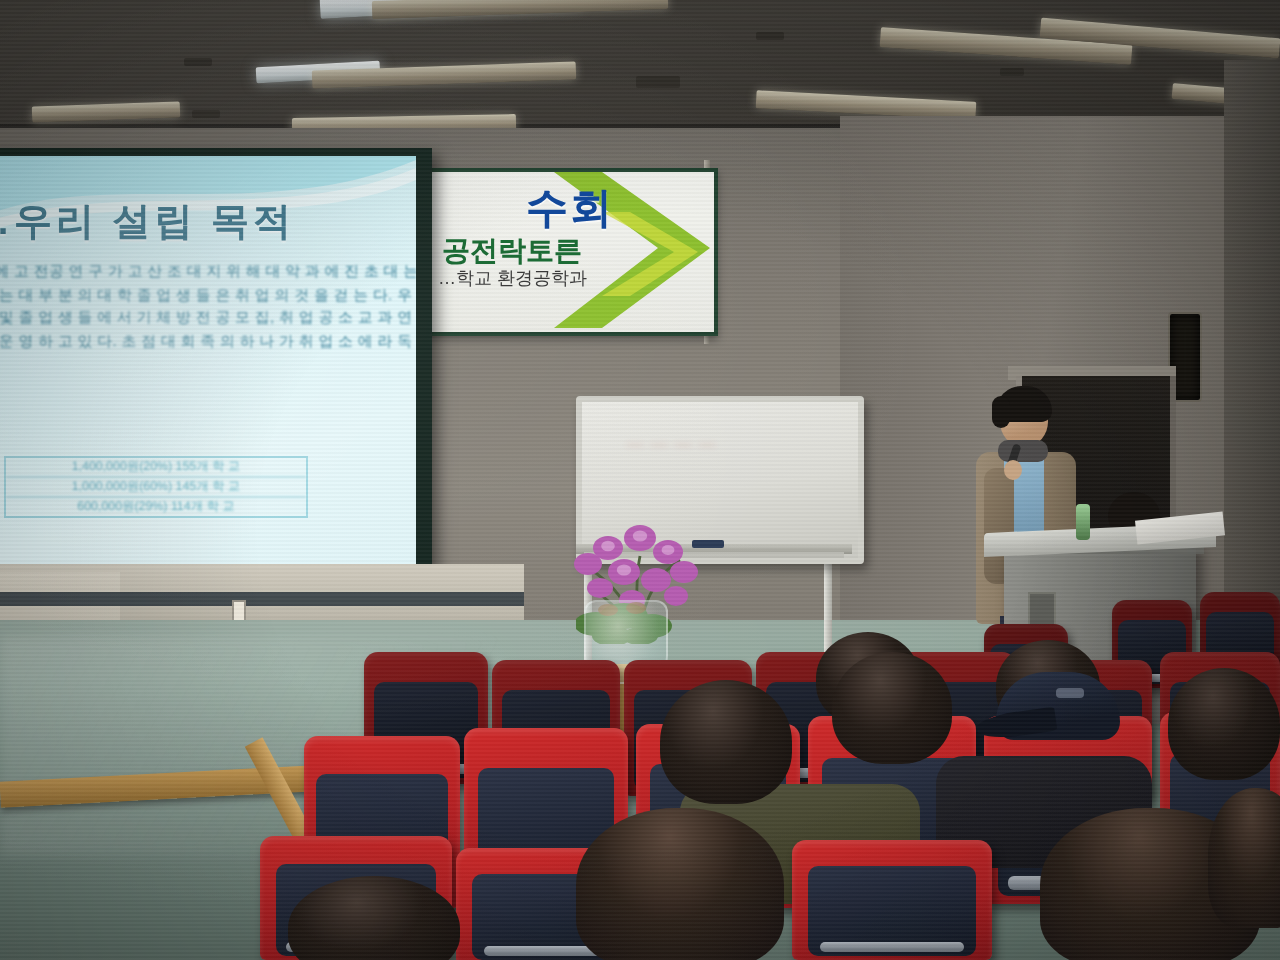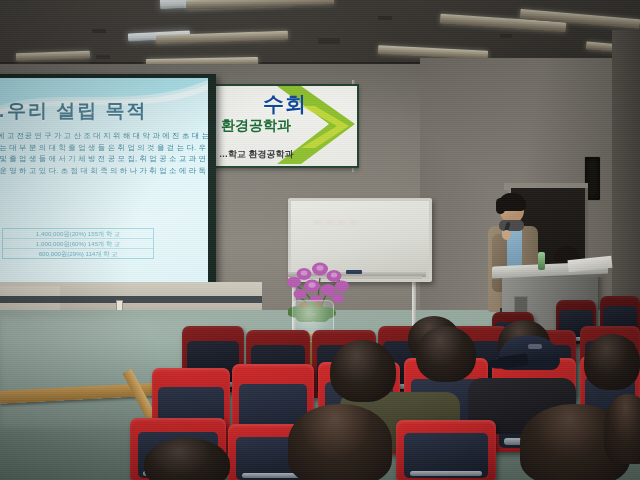"환경공학과" div.banner-sub { text: 환경공학과 -> 공전락토른 }
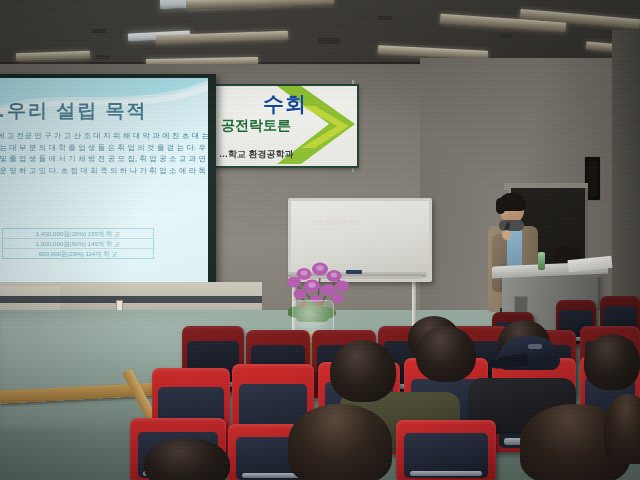"…학교 환경공학과" .banner-dept { font-weight: bold -> none; top: 62px -> 47px }
